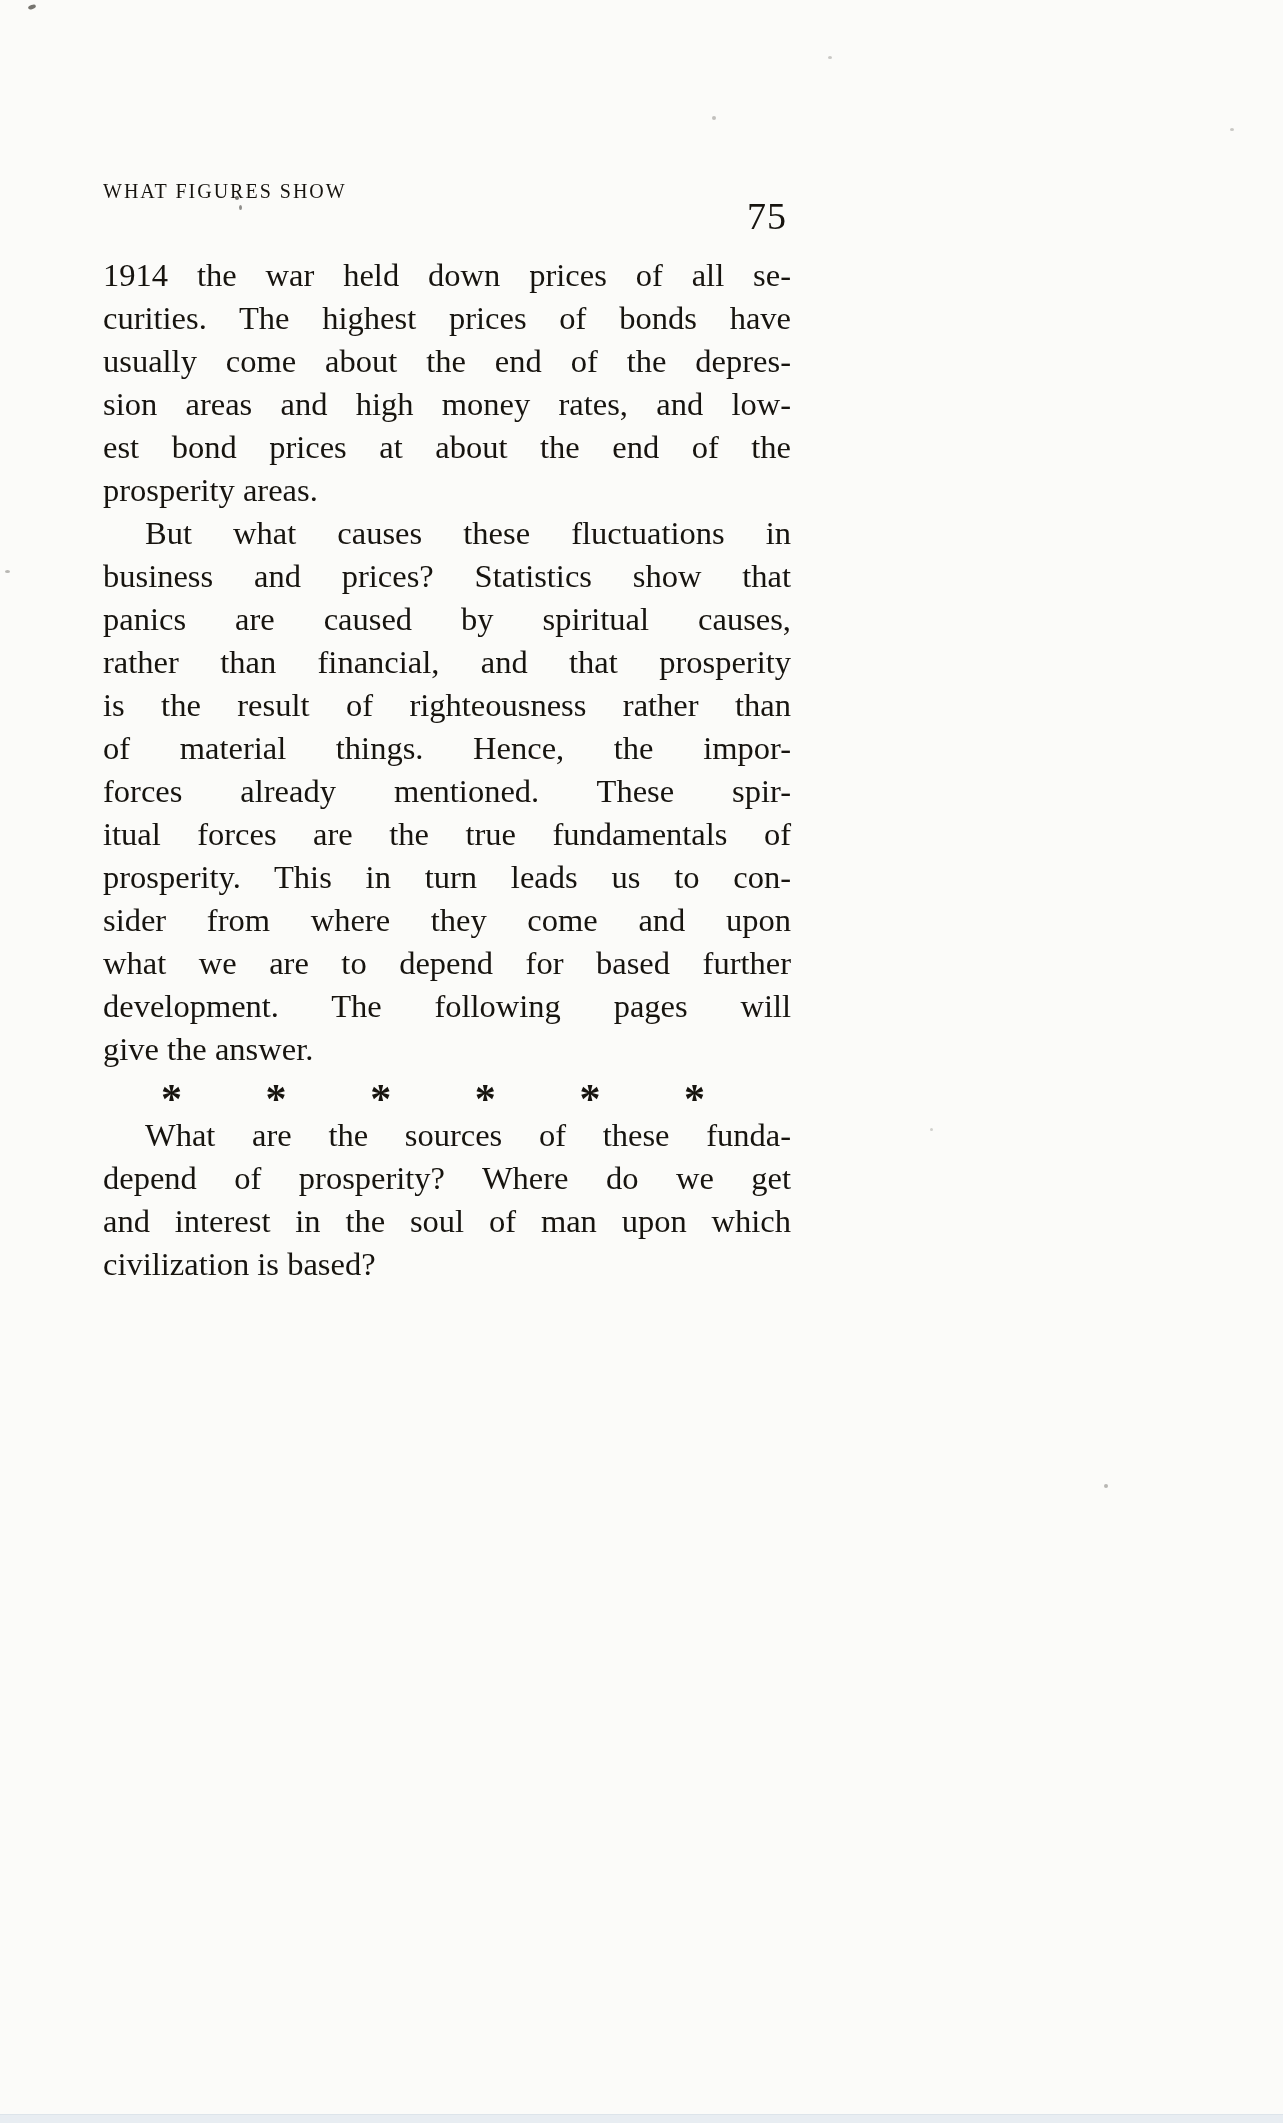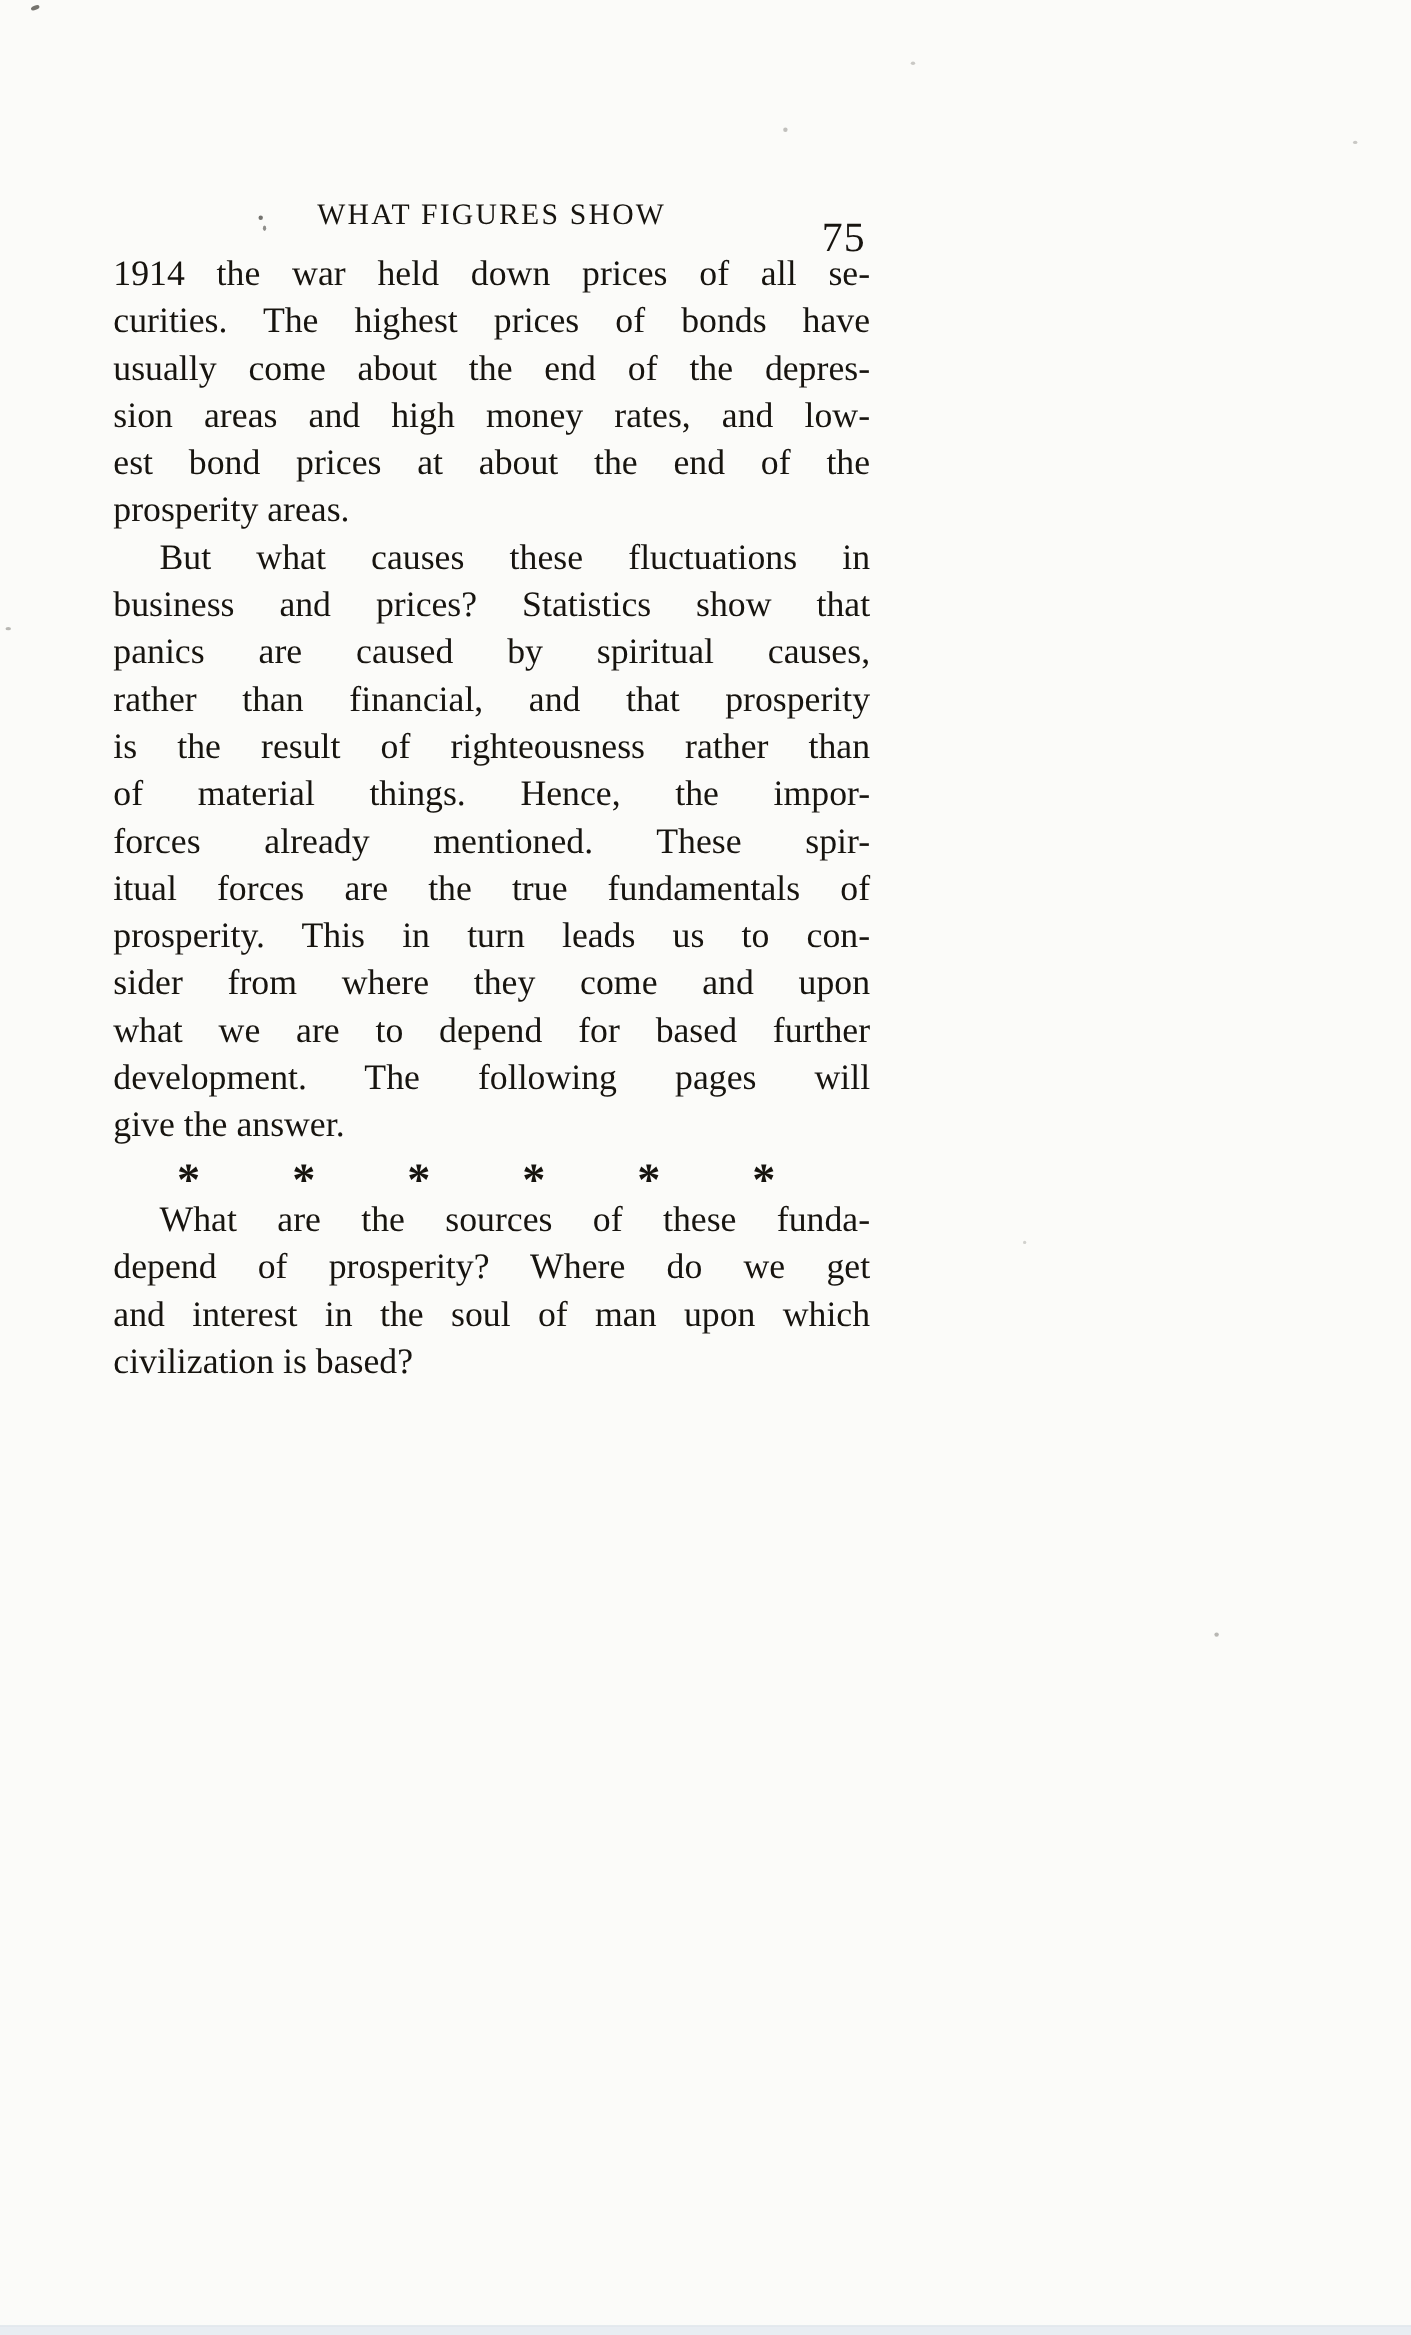"WHAT FIGURES SHOW" .header-title { font-size: 27px -> 20px; text-align: center -> left }
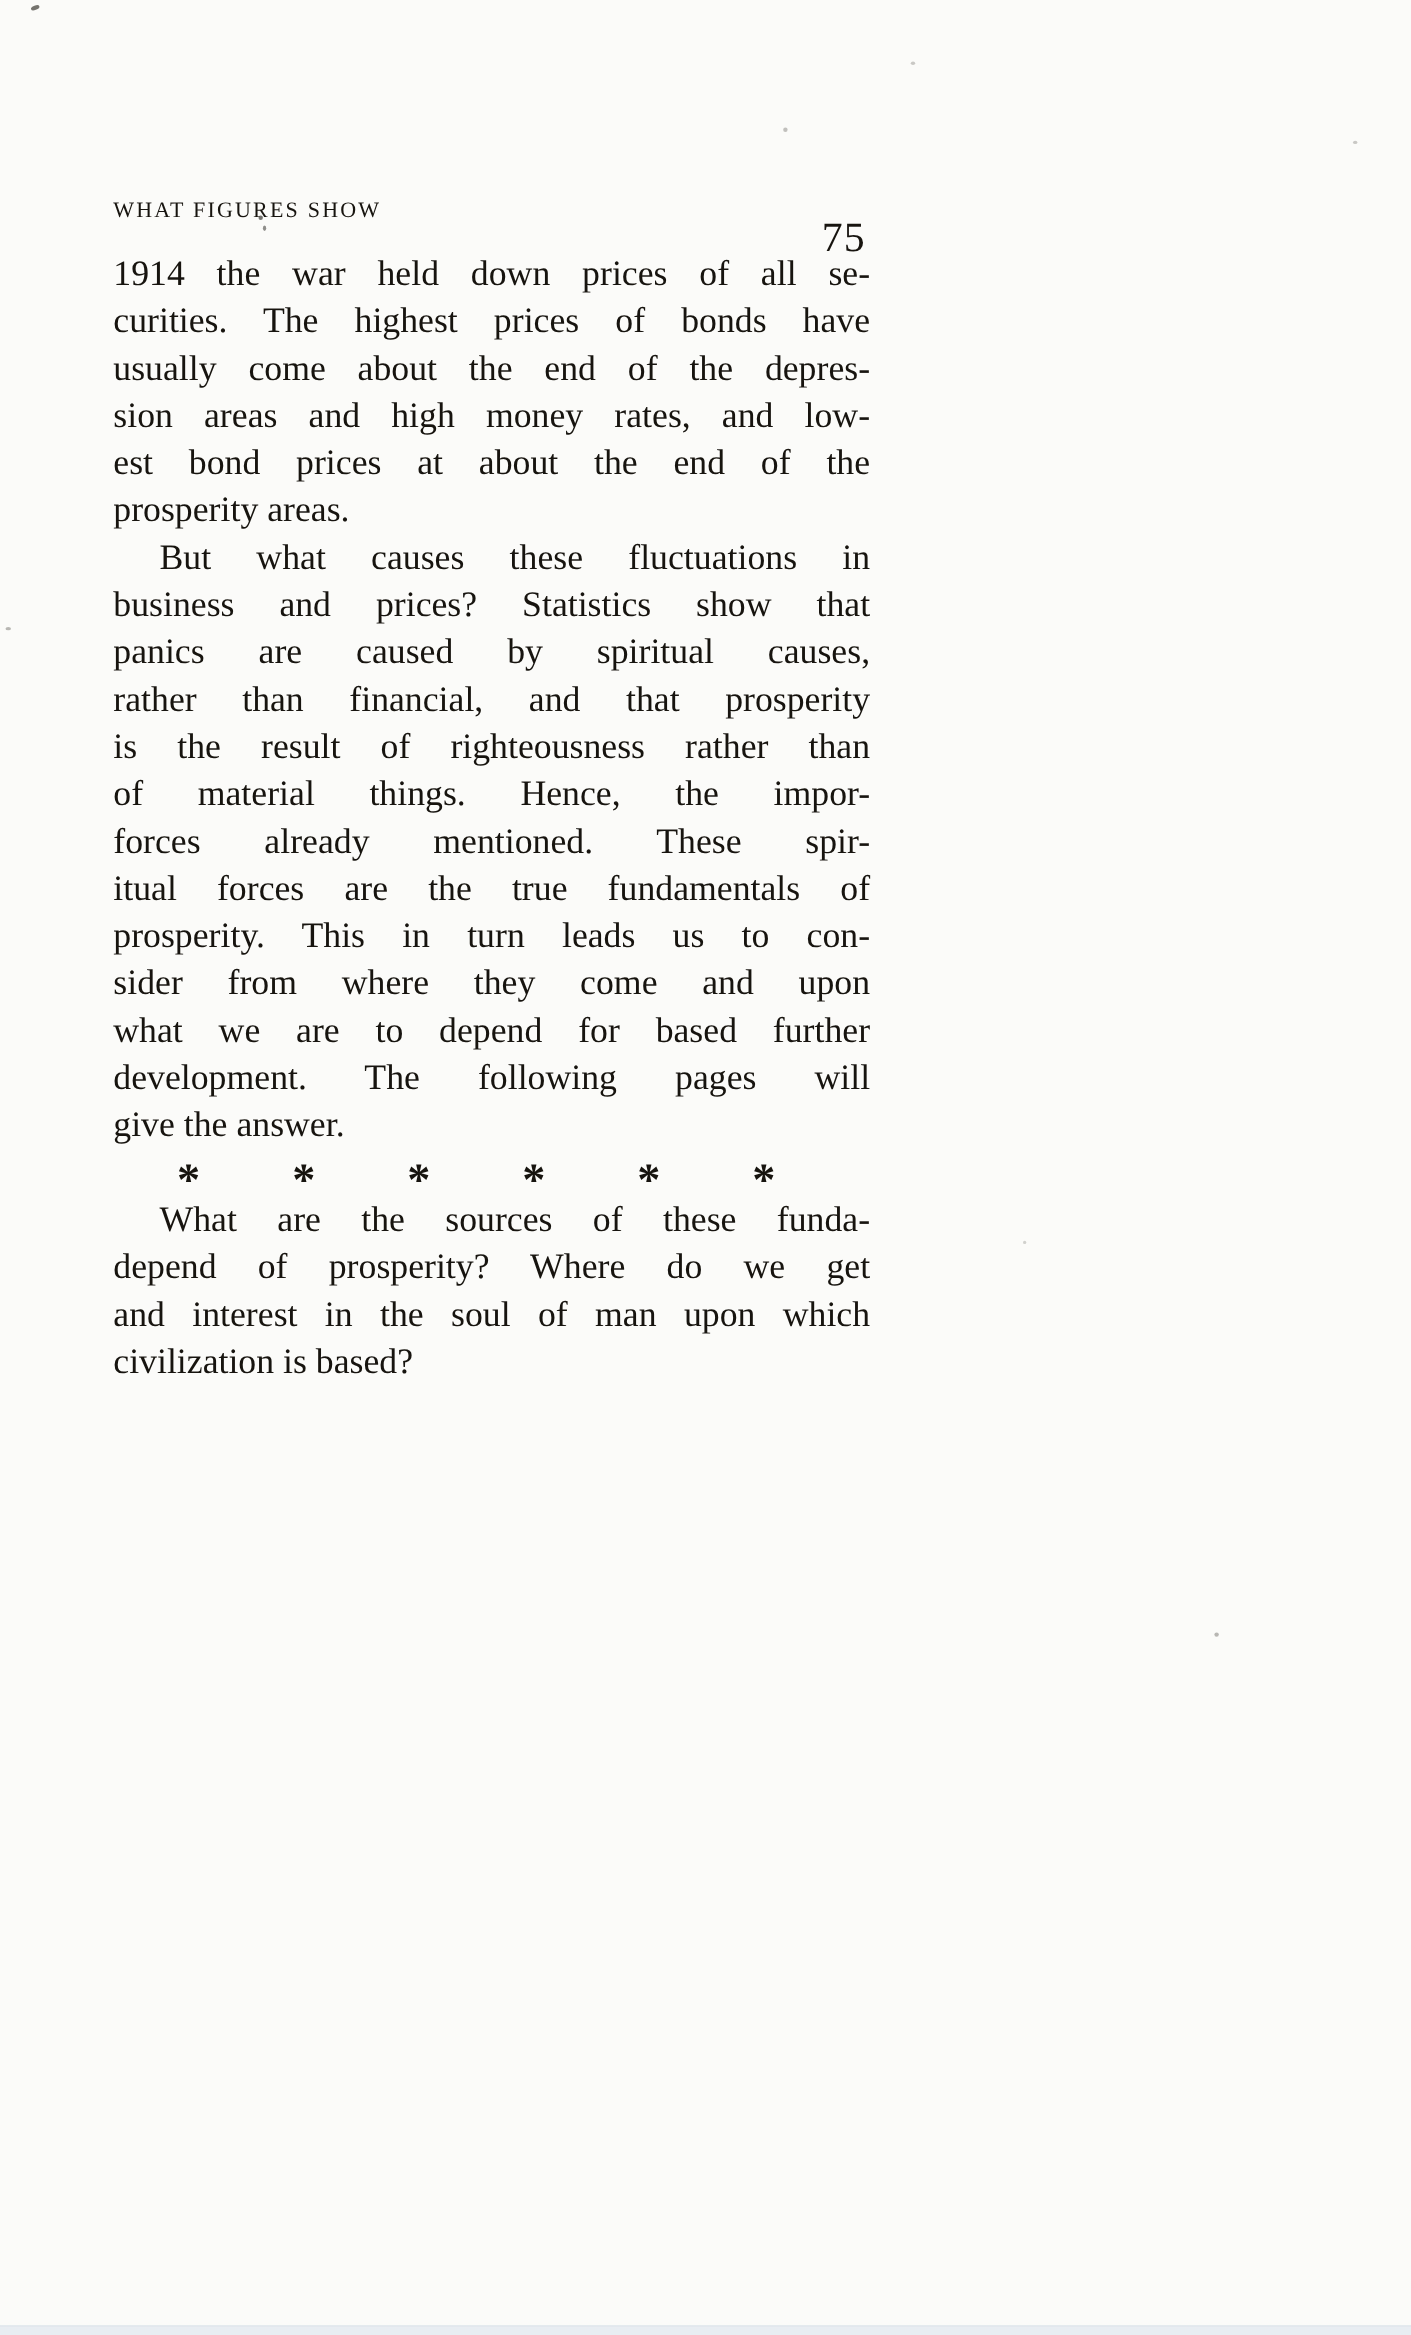"1914 the war held down" .body-block { top: 228px -> 254px }
